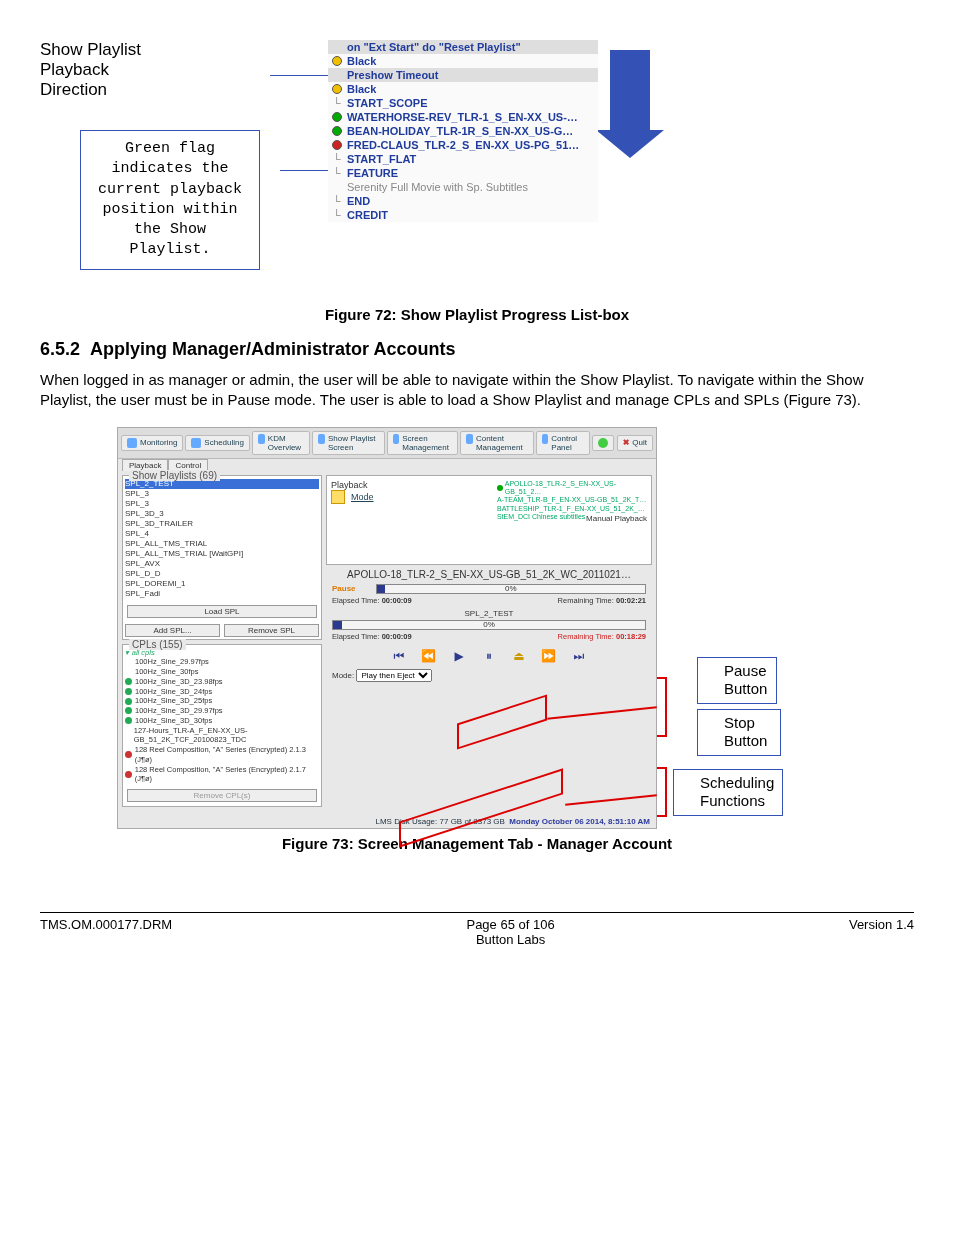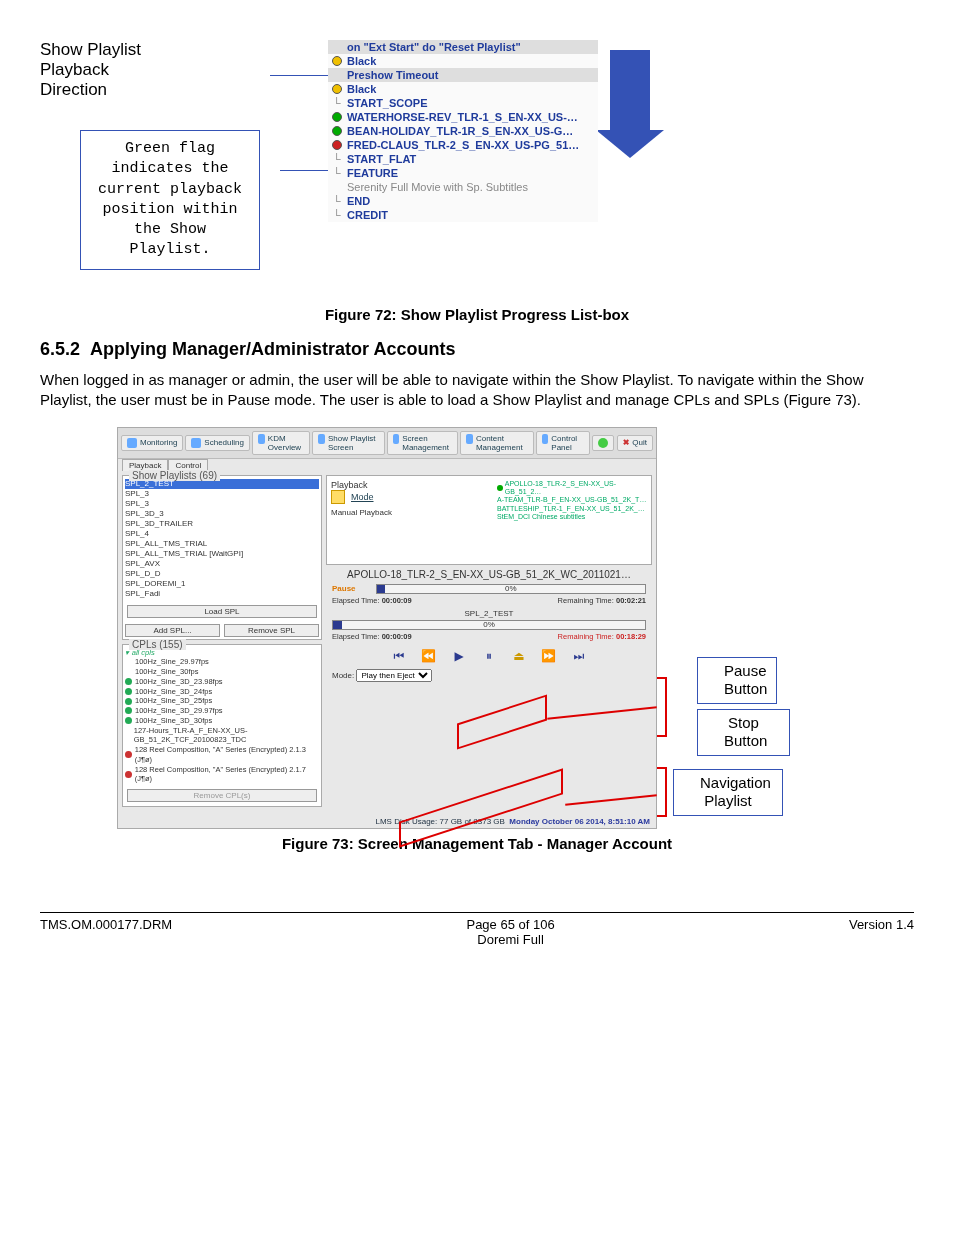"Manual Playback" div { margin-top: 4px -> 10px; text-align: none -> right }
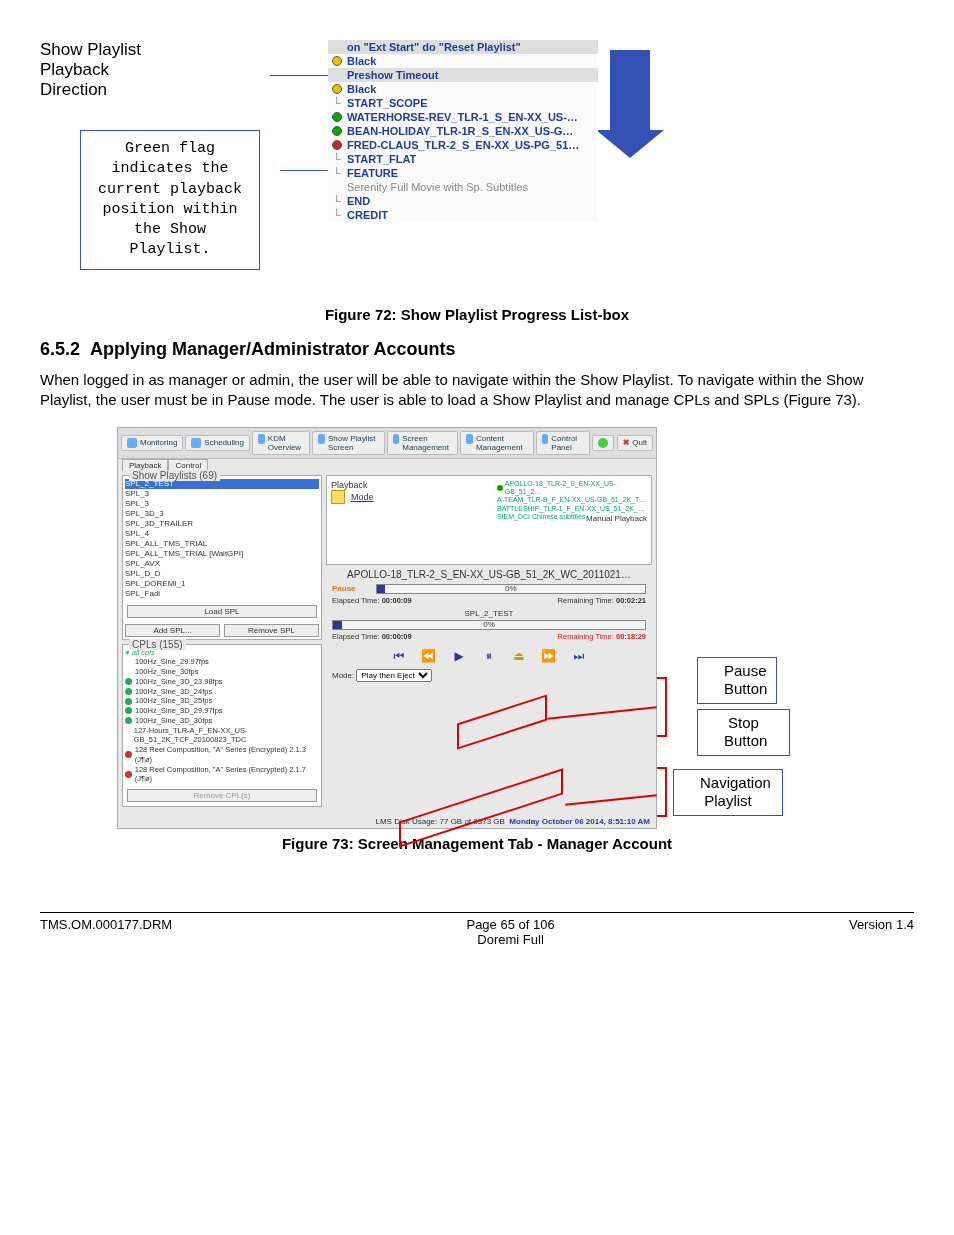"Stop Button" div.side-label { width: 93px -> 84px }
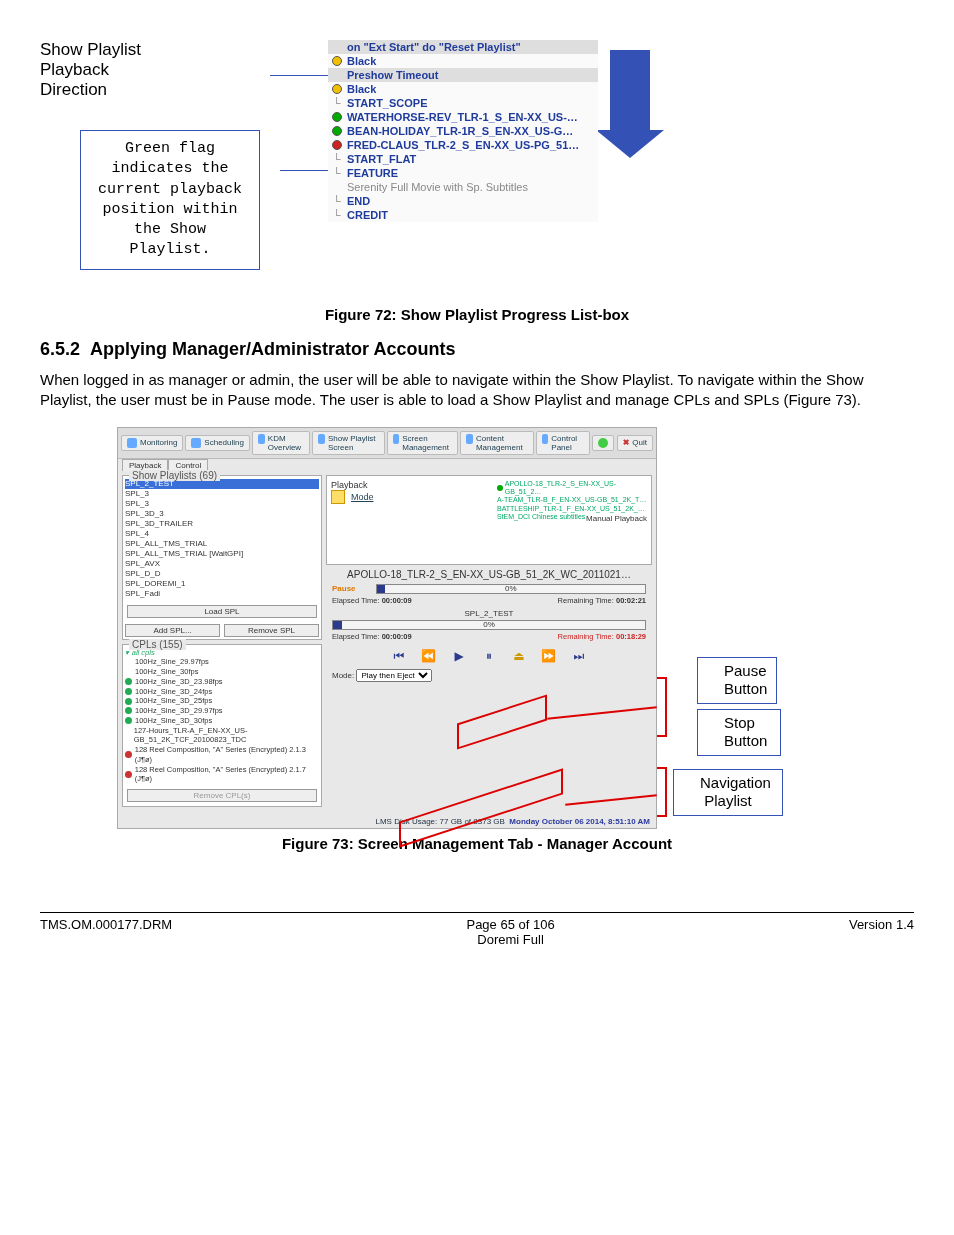"Navigation Playlist" div.side-label { text: Navigation Playlist -> Scheduling Functions }
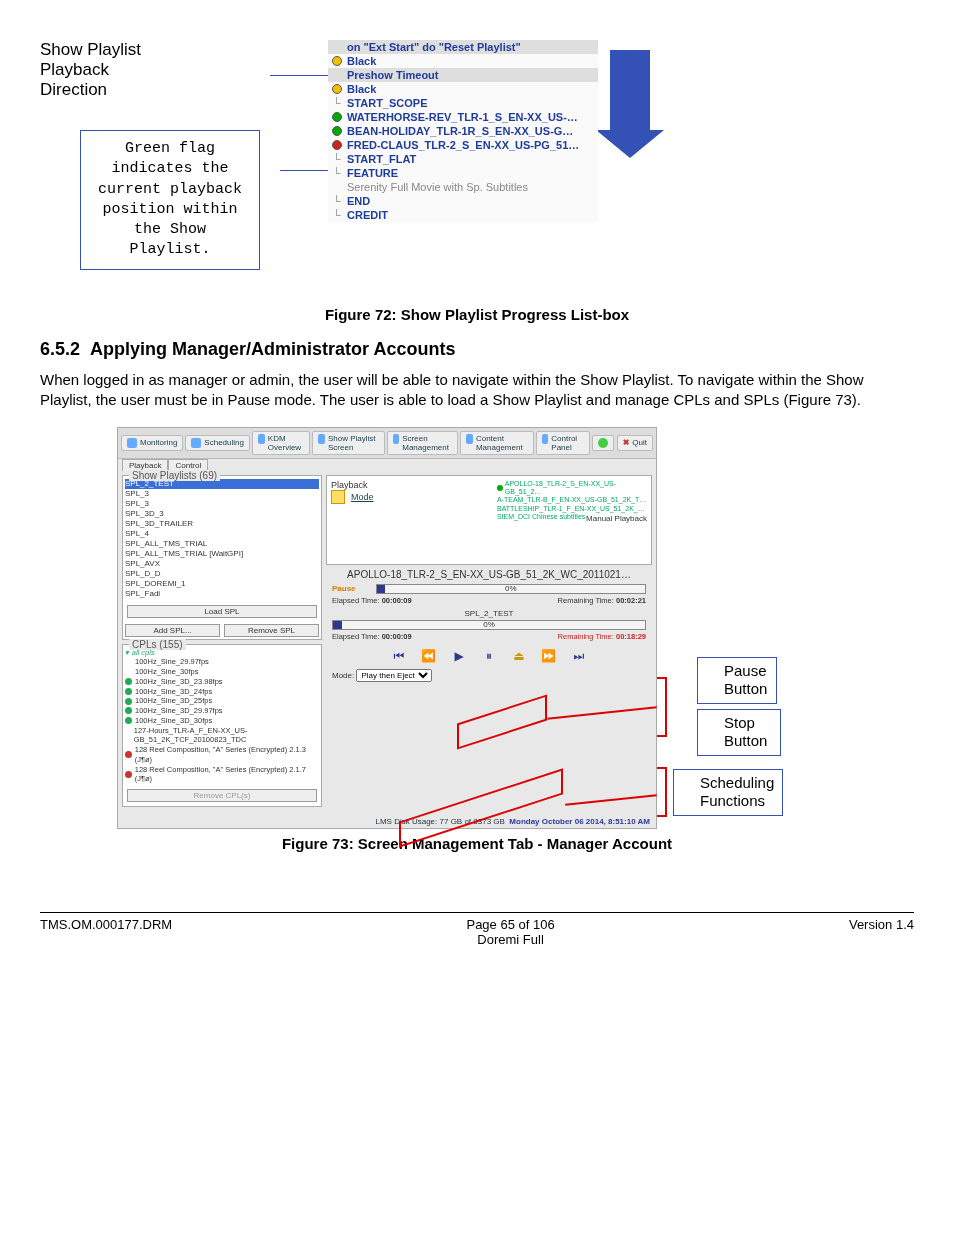"Doremi Full" span { text: Doremi Full -> Button Labs }
